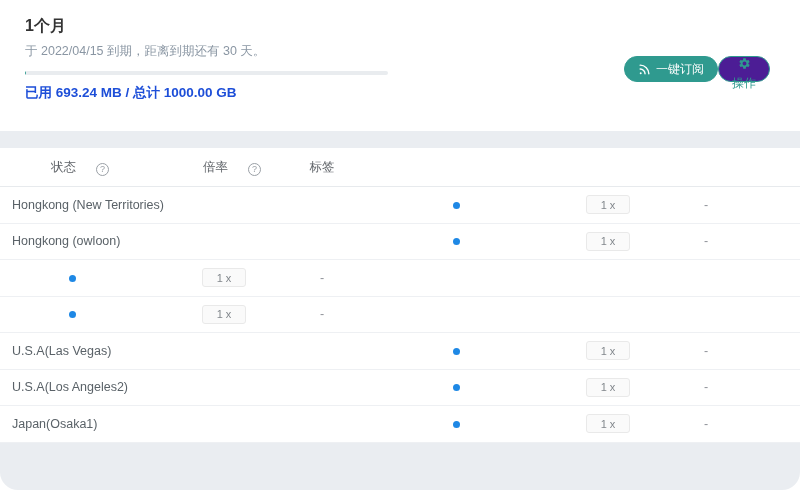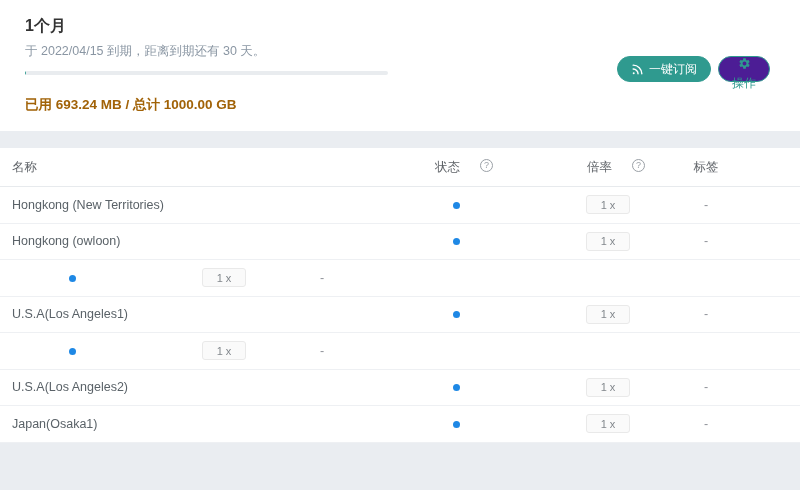"1个月" .page { border-radius: none -> 18px }
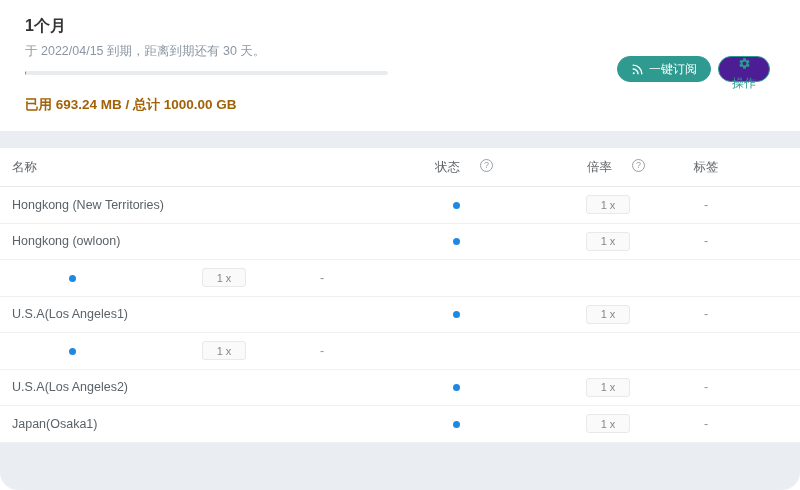"一键订阅" .actions { gap: 7px -> none }
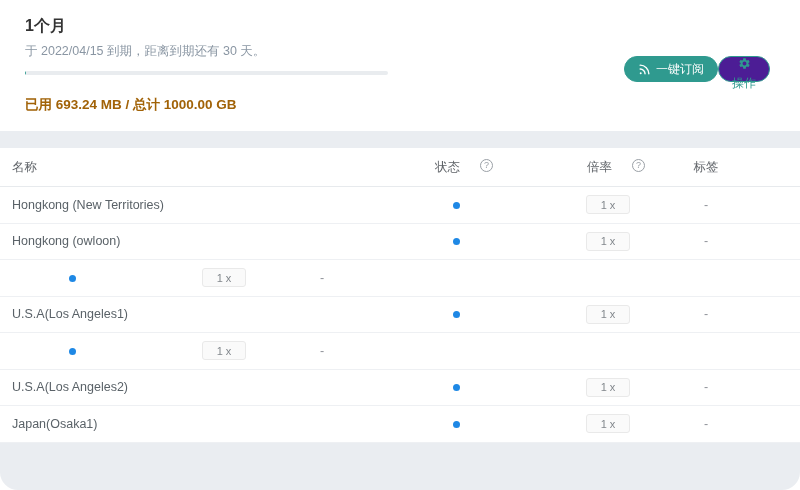"已用 693.24 MB / 总计" .usage { color: #a16207 -> #1d4ed8; margin-top: 12px -> none }
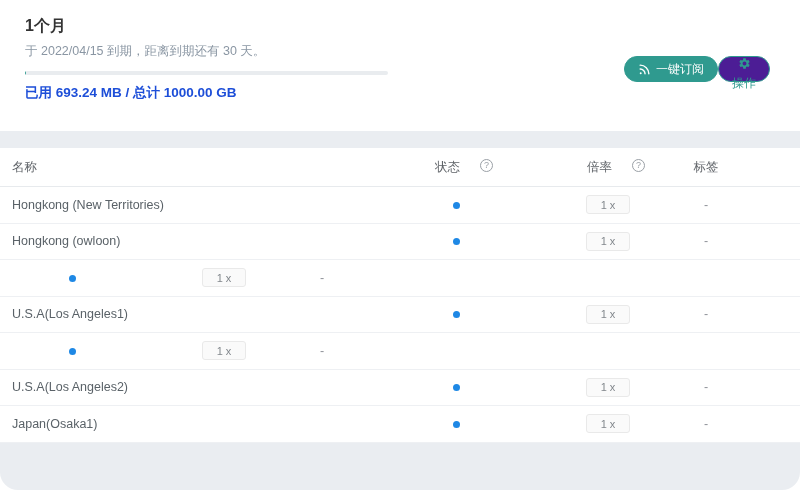"名称" div.col-name { html: <div>名称</div> -> none }
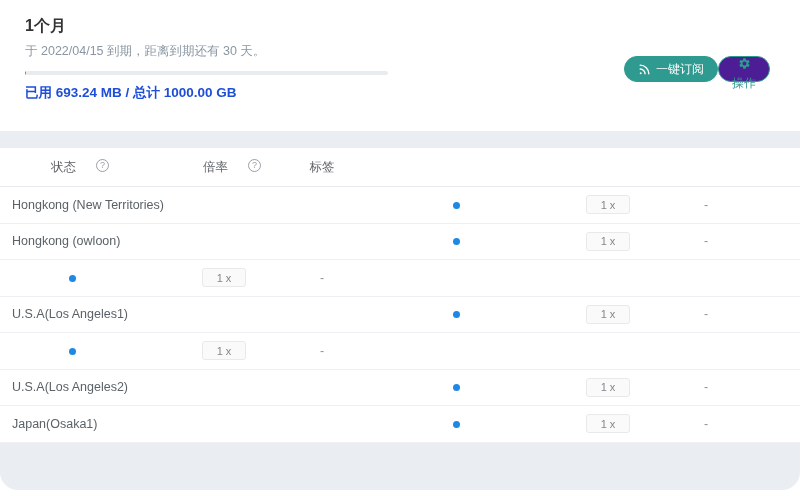"状态" .hcell { align-items: flex-start -> flex-end }
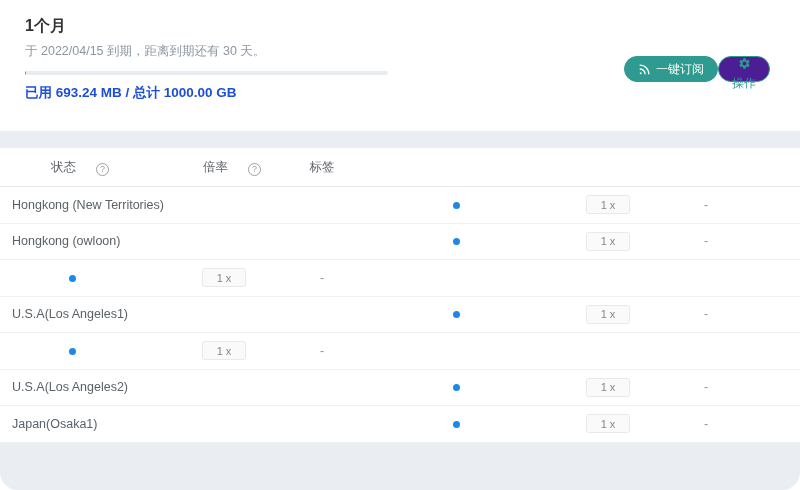"U.S.A(Los Angeles1)" div.col-name { html: <div>U.S.A(Los Angeles1)</div> -> none }
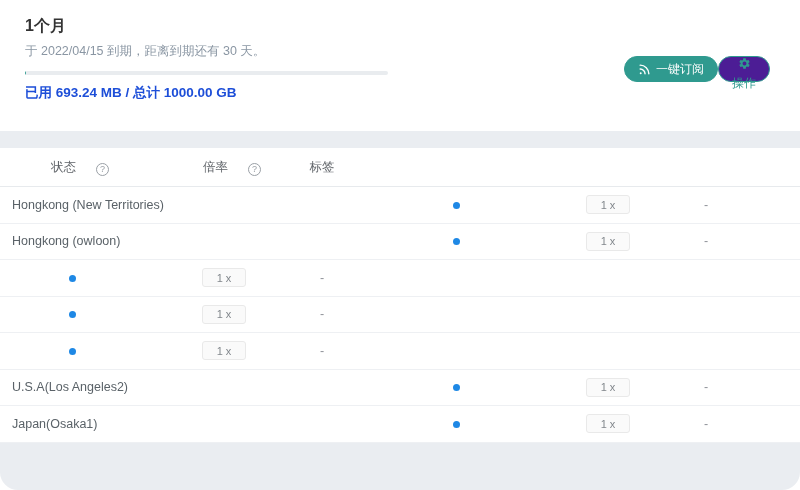"U.S.A(Las Vegas)" div.col-name { html: none -> <div>U.S.A(Las Vegas)</div> }
